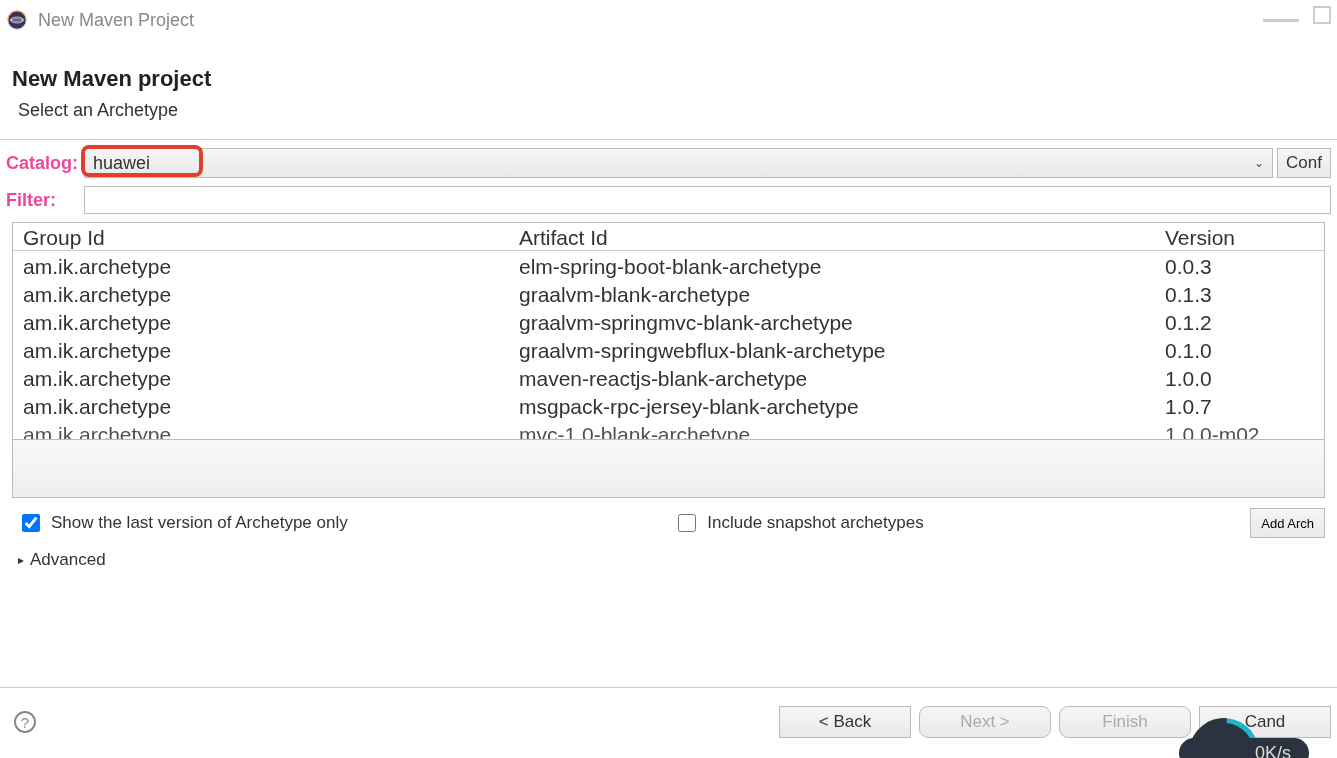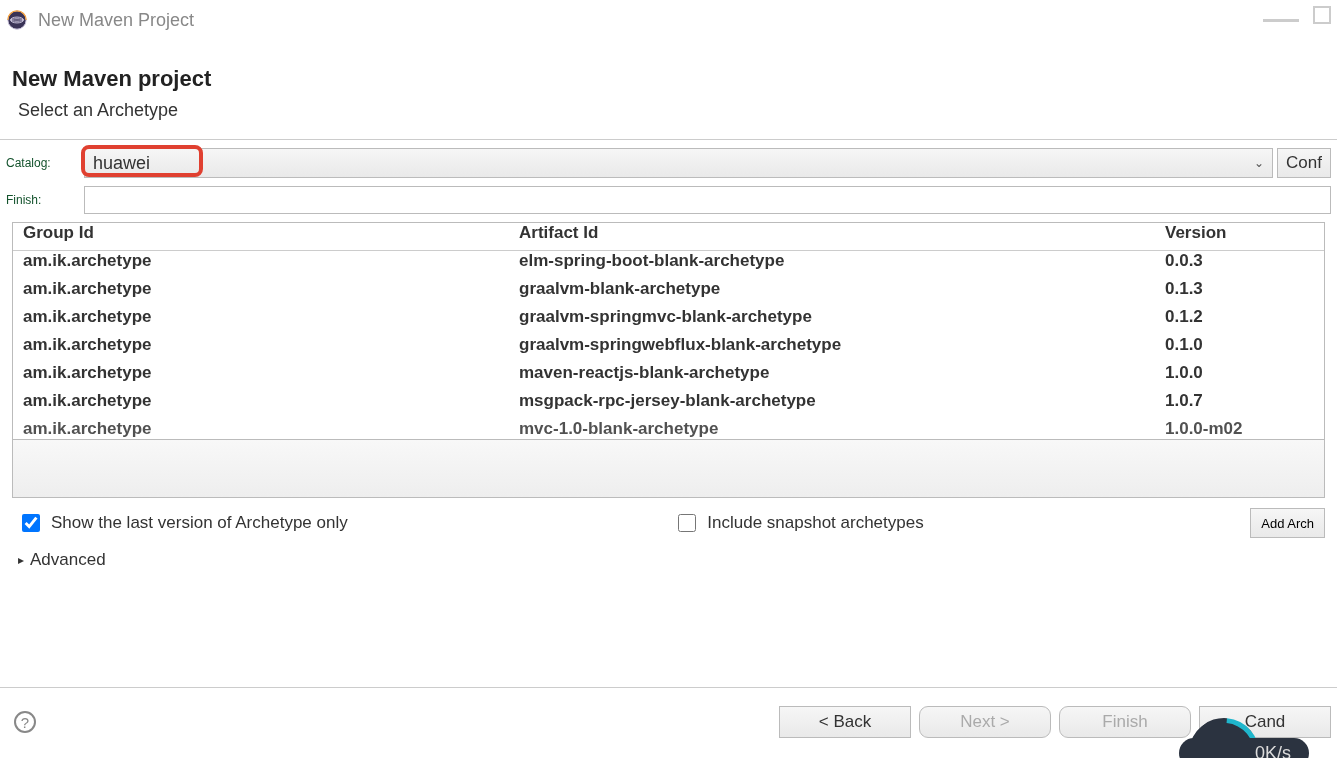"Catalog:" .form-row label { color: #14532d -> #ec4899; font-size: 12px -> 18px; font-weight: none -> bold }
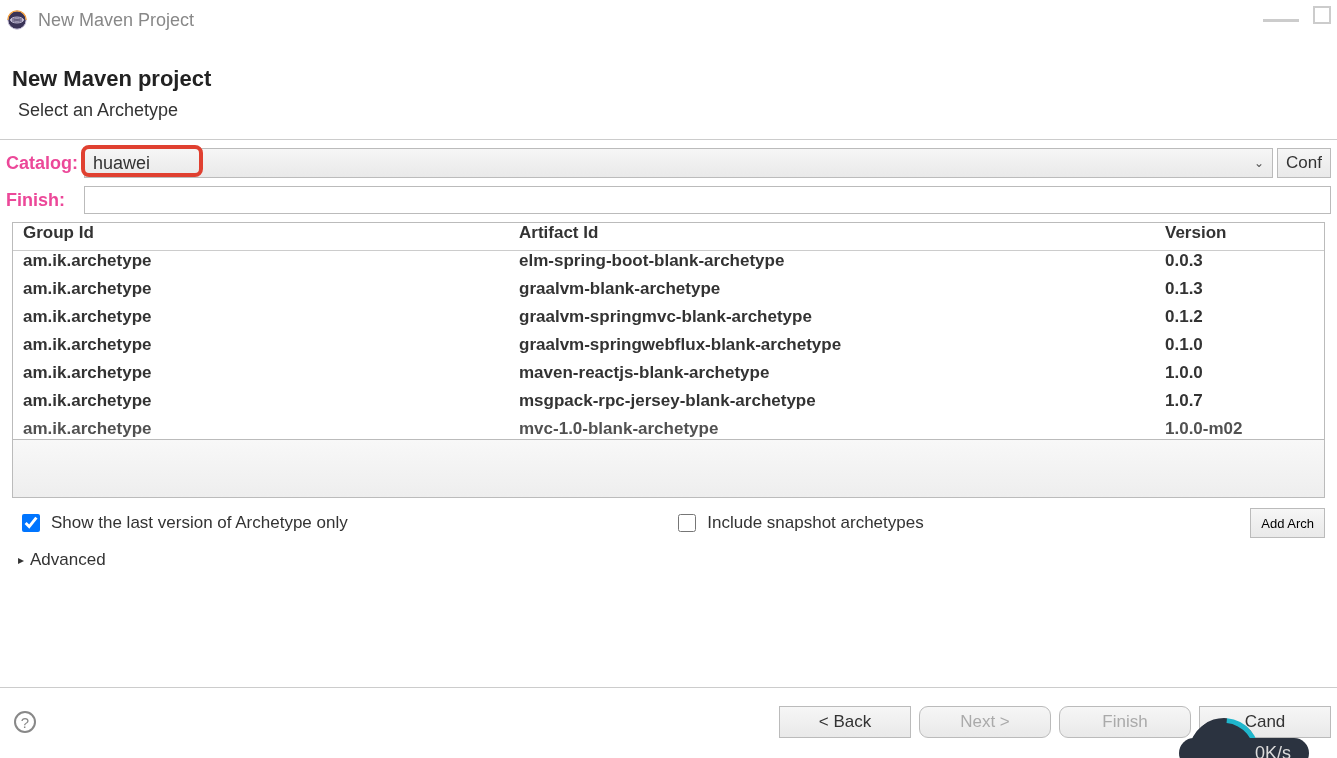"Finish:" label { text: Finish -> Filter }
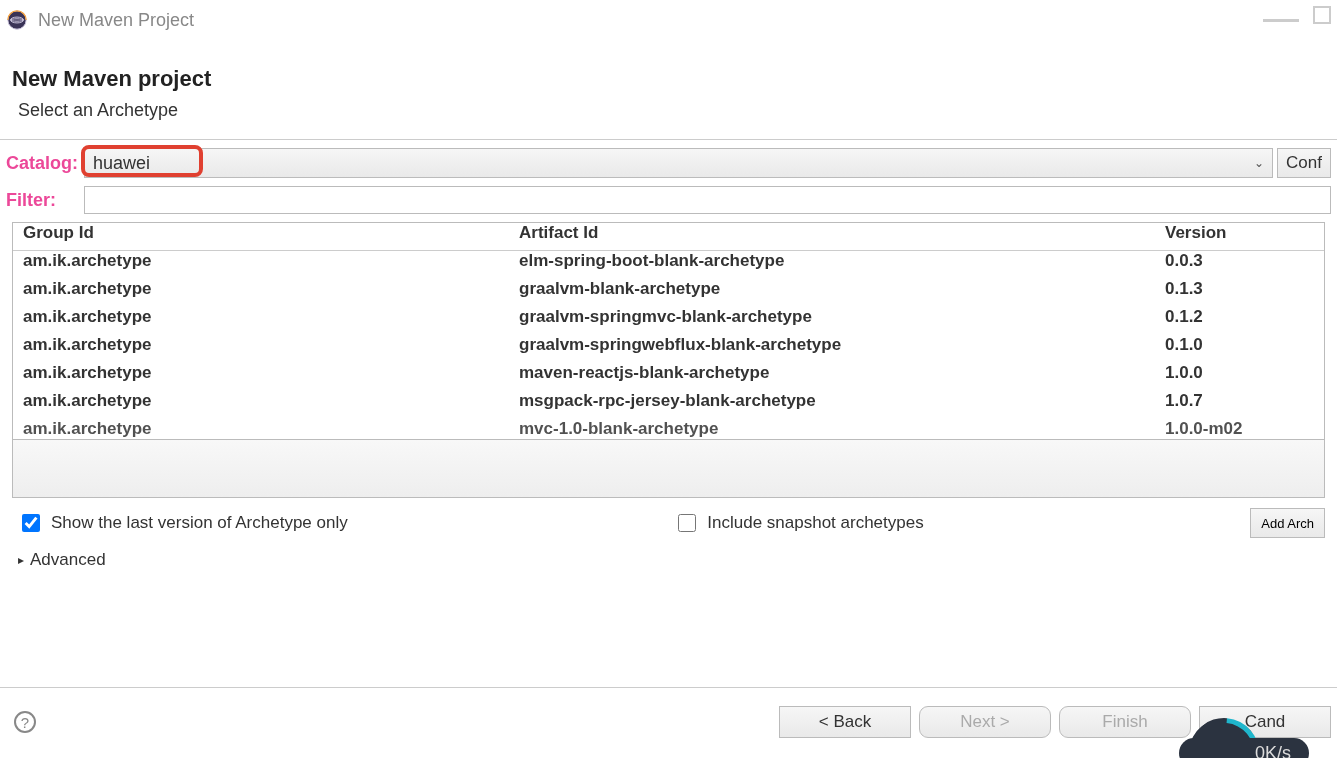"Group Id" .table-header, .table-row { align-items: flex-start -> flex-end; font-size: 17px -> 21px; font-weight: bold -> none }
